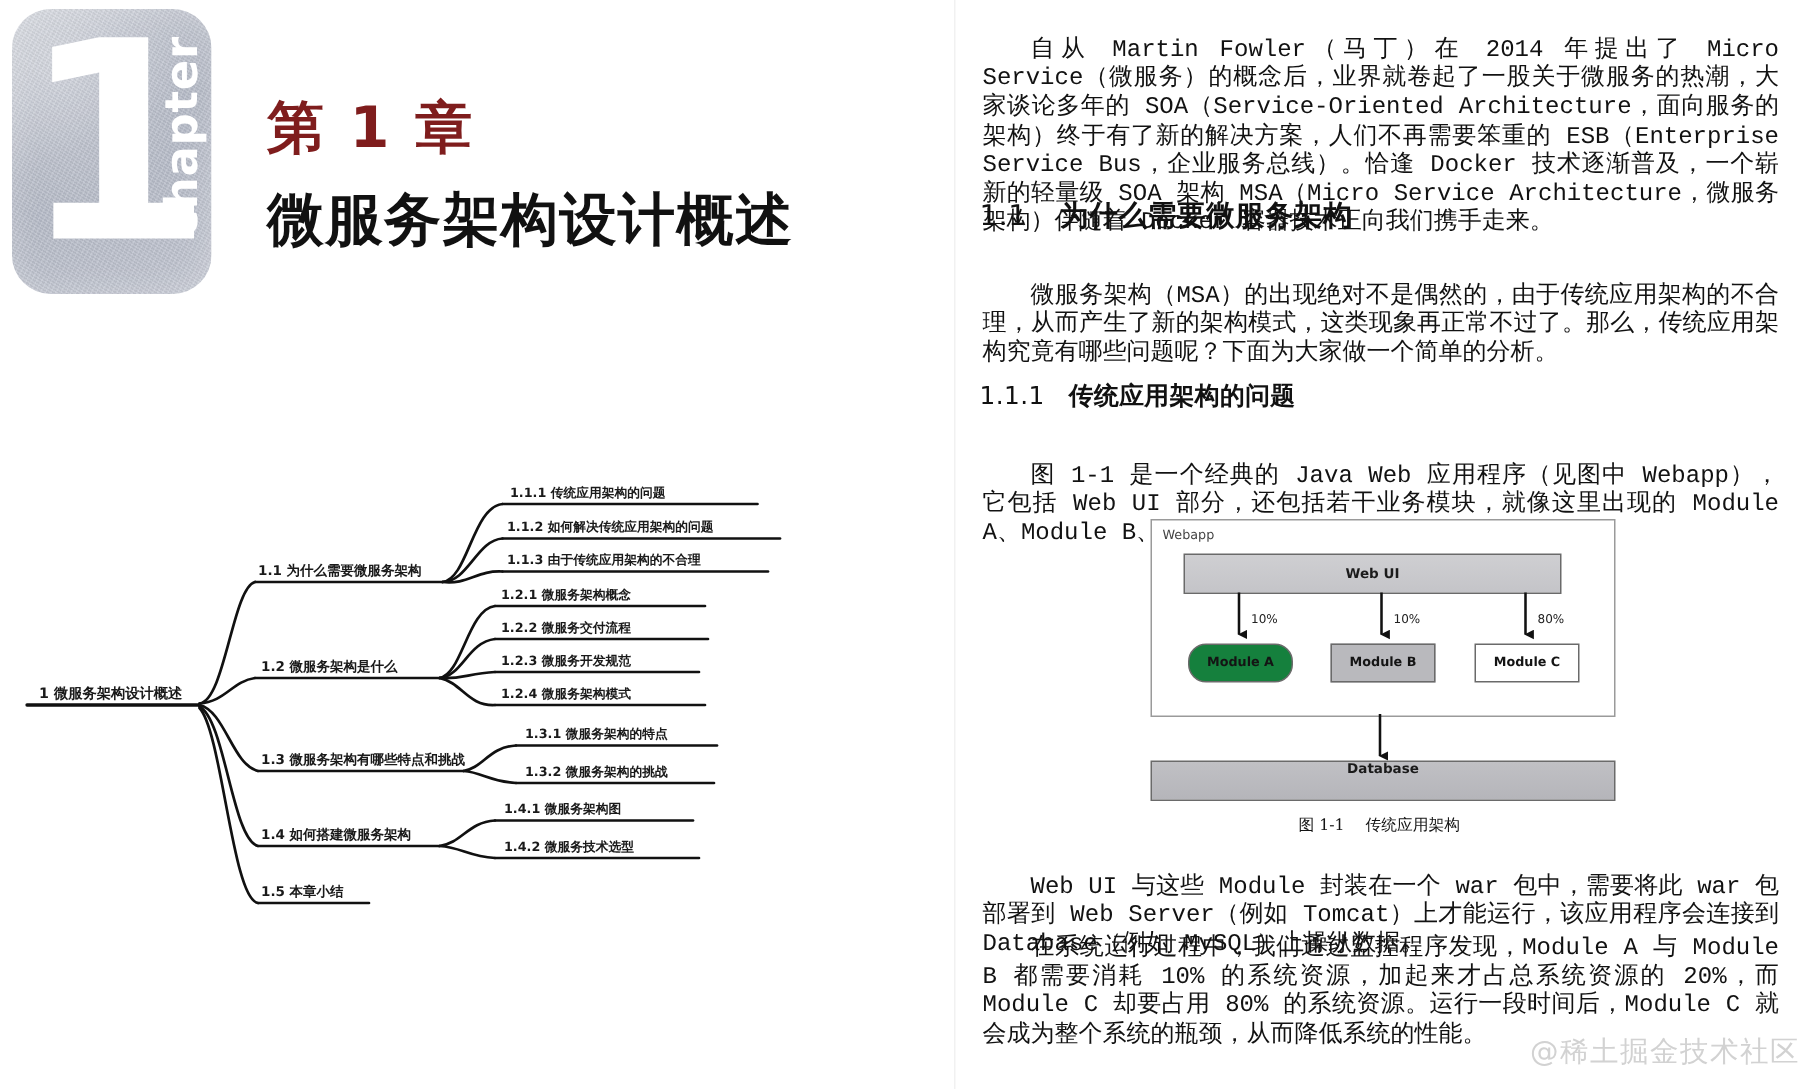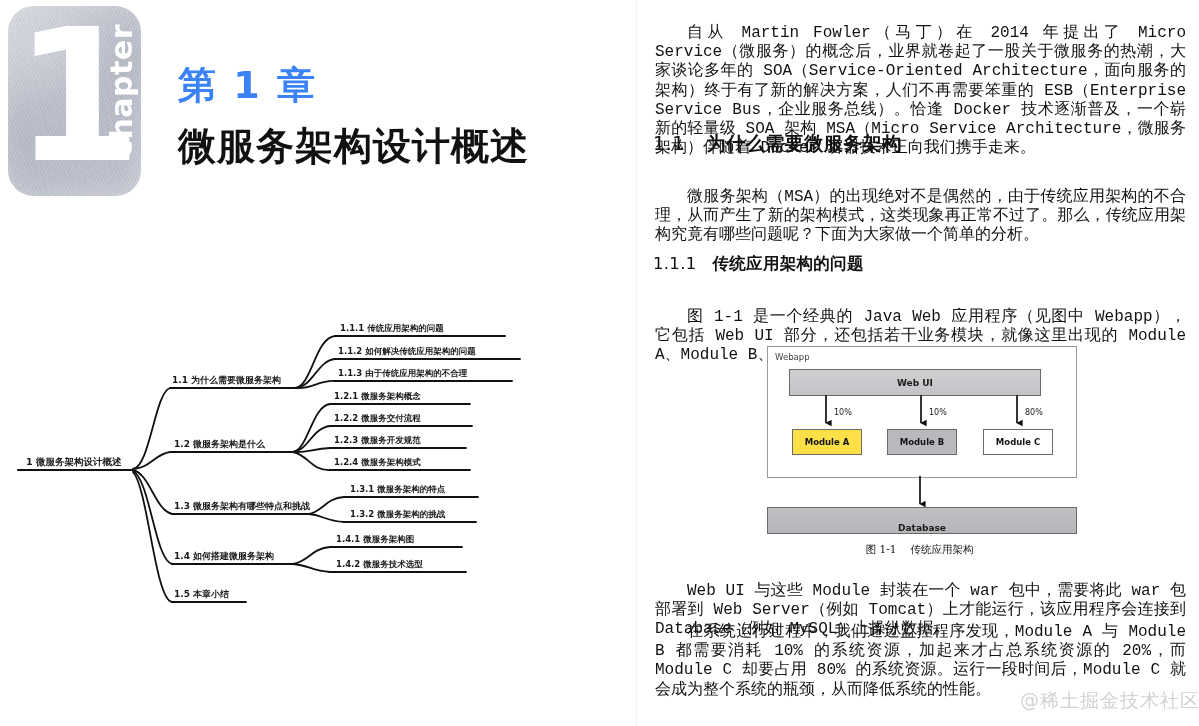"第 1 章" .chapter-title .line1 { color: #3b82f6 -> #7f1d1d }
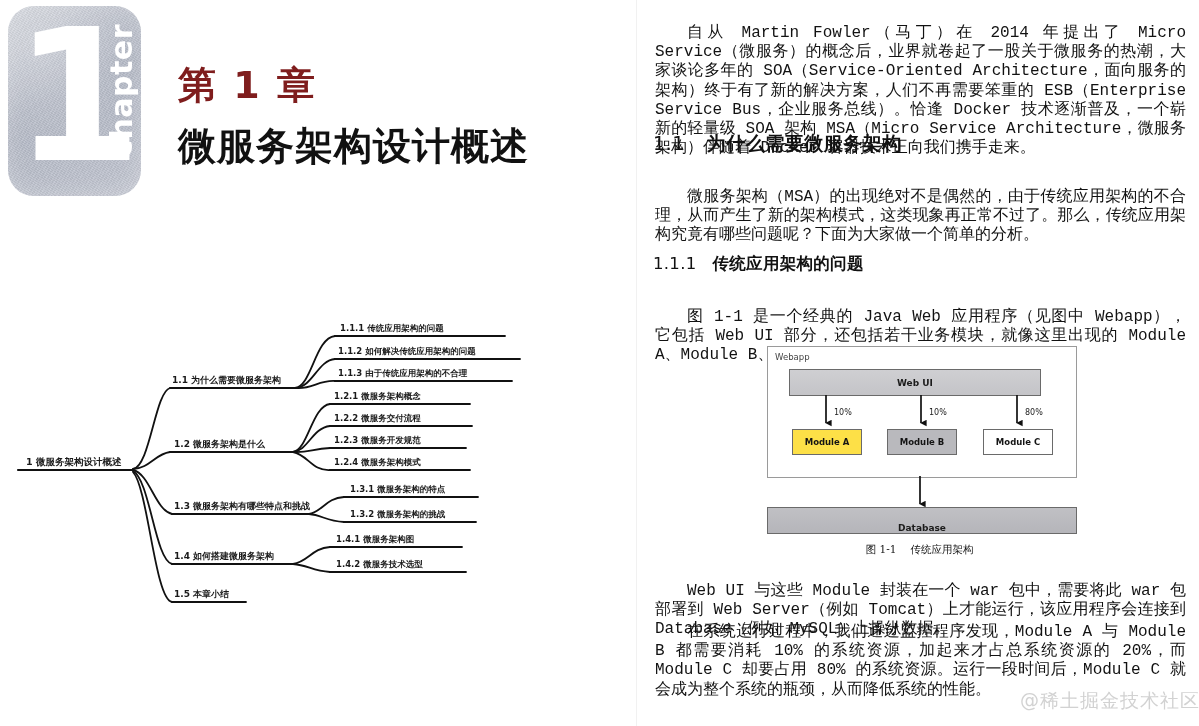"Module A" .mod-a { background: #fde047 -> #15803d; border-radius: none -> 12px }
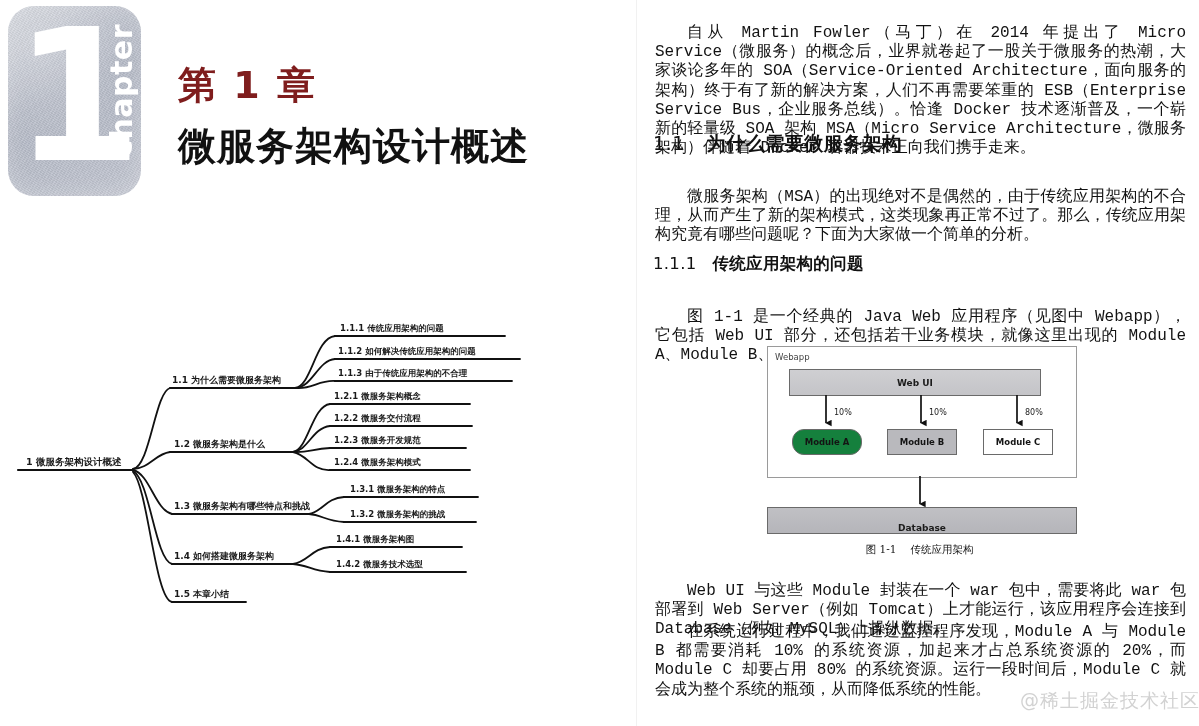"Database" .db-box { align-items: flex-end -> flex-start }
